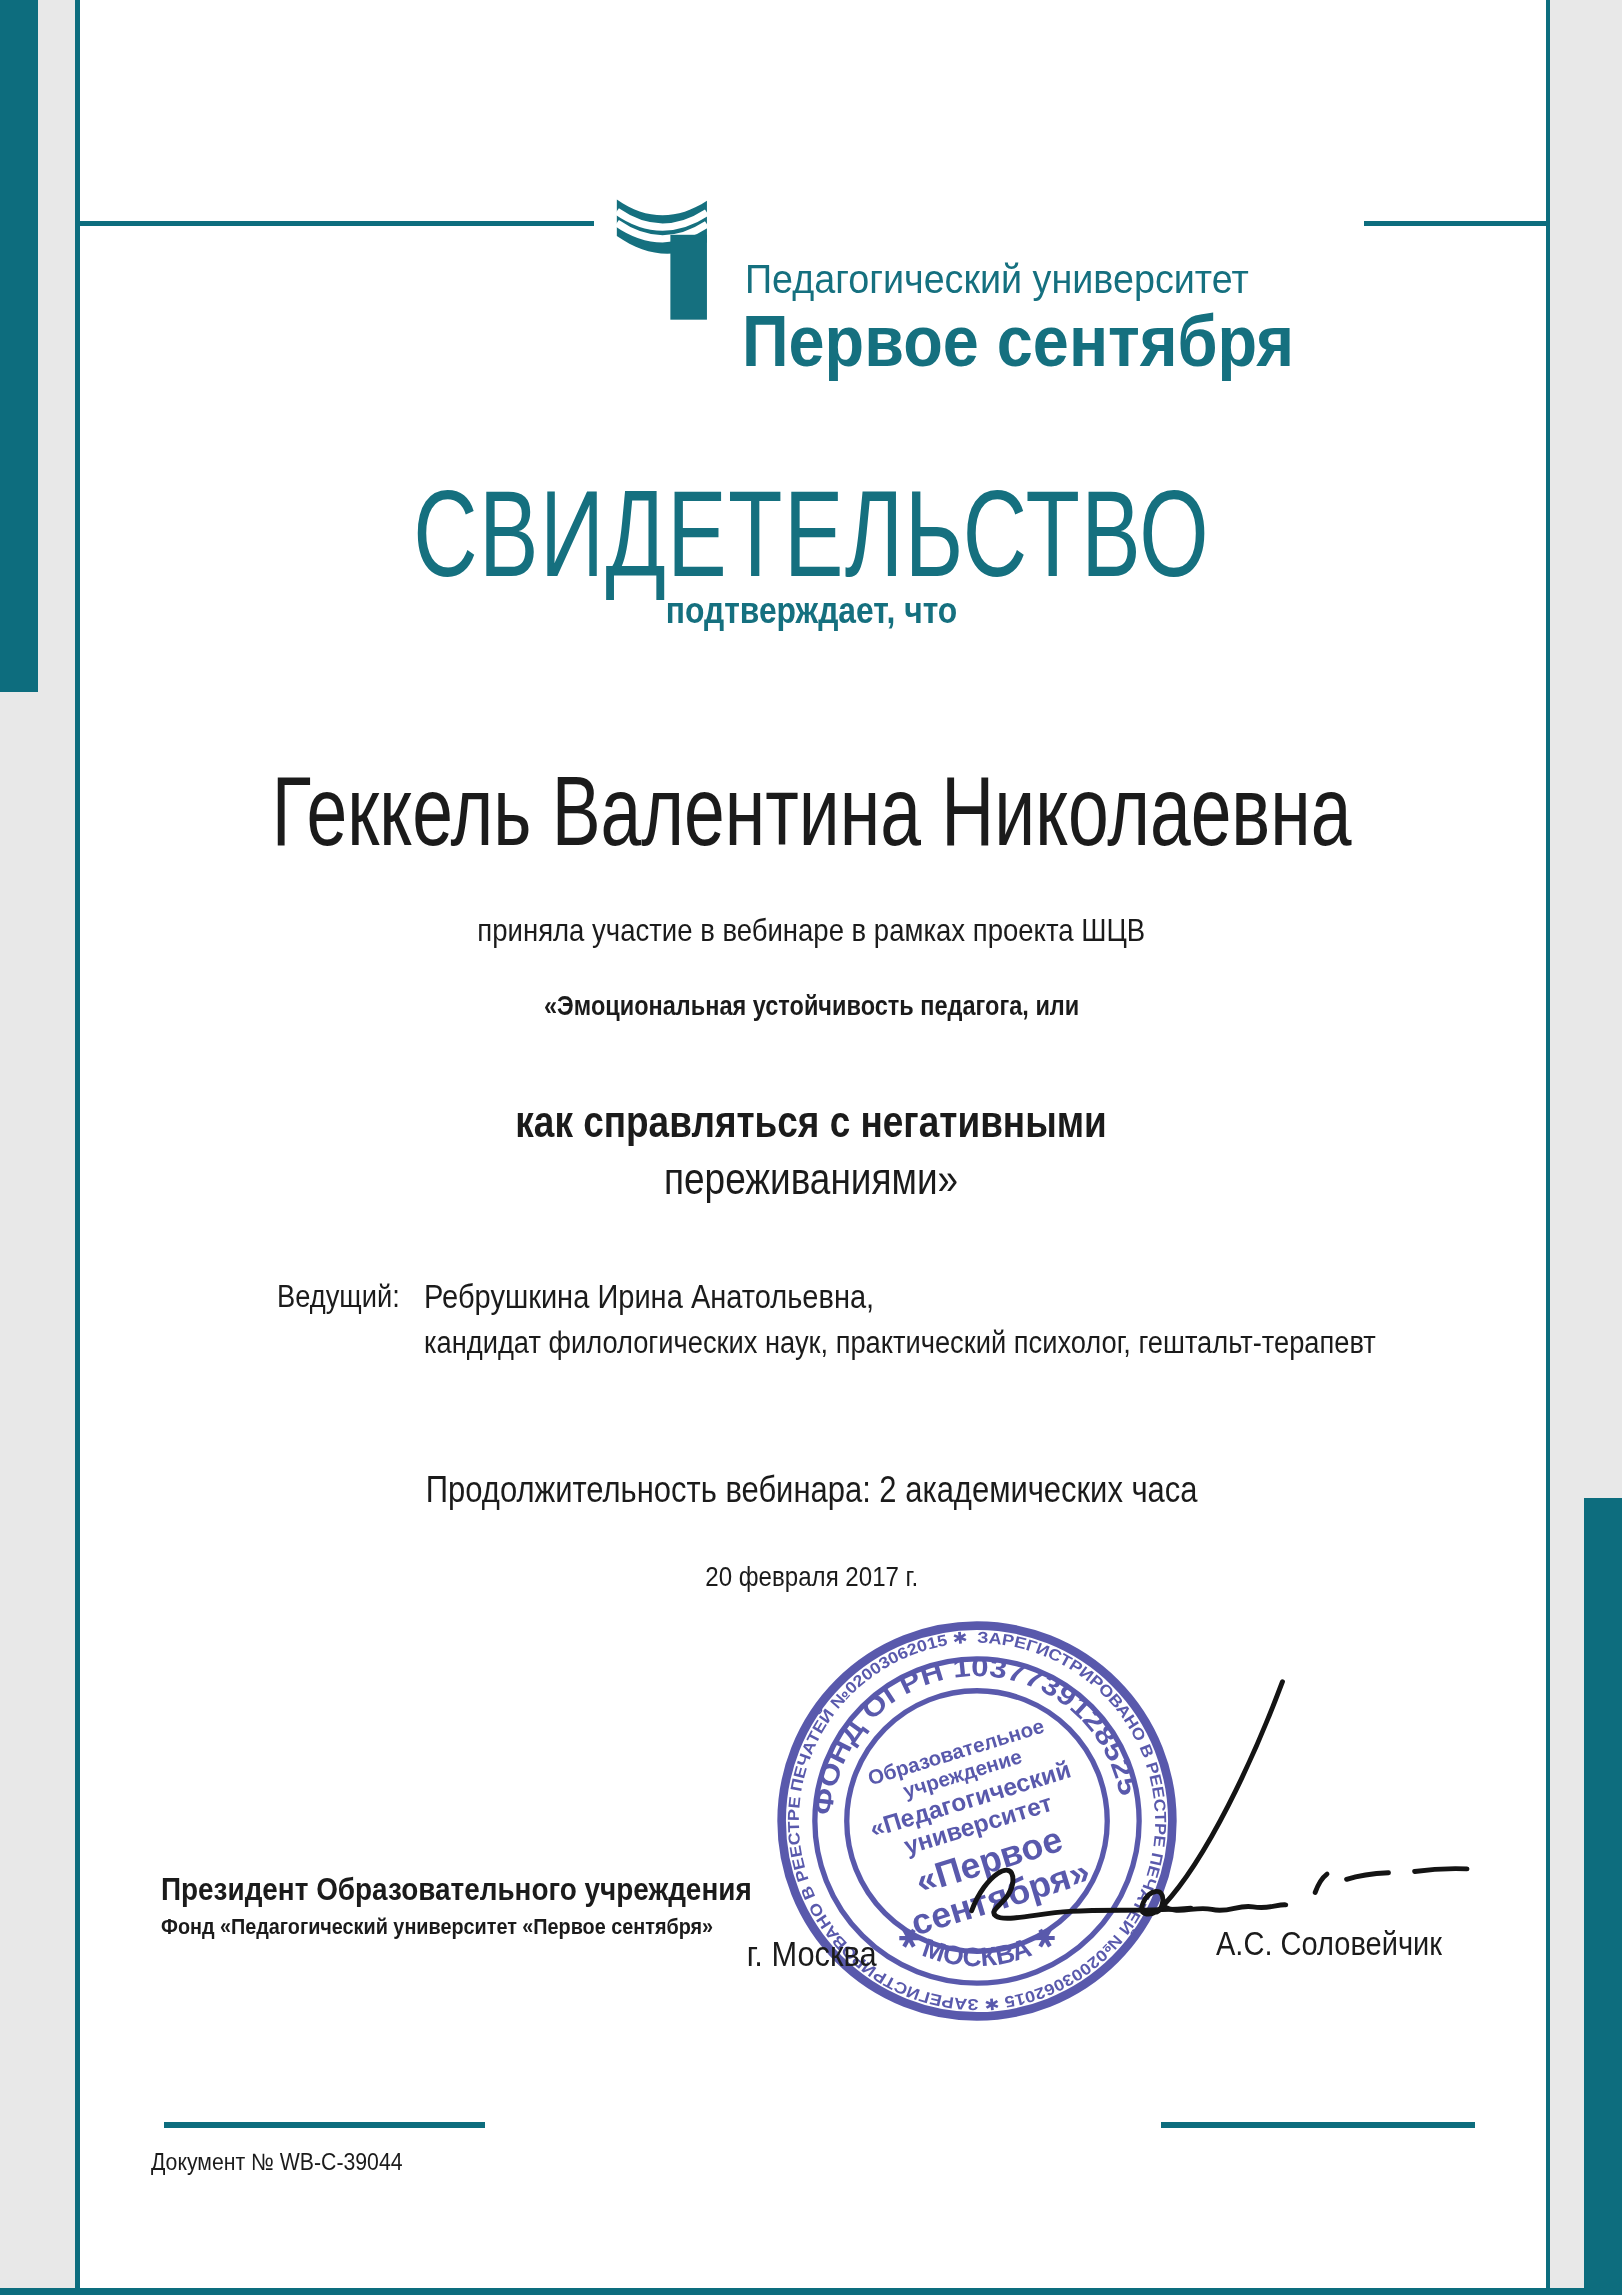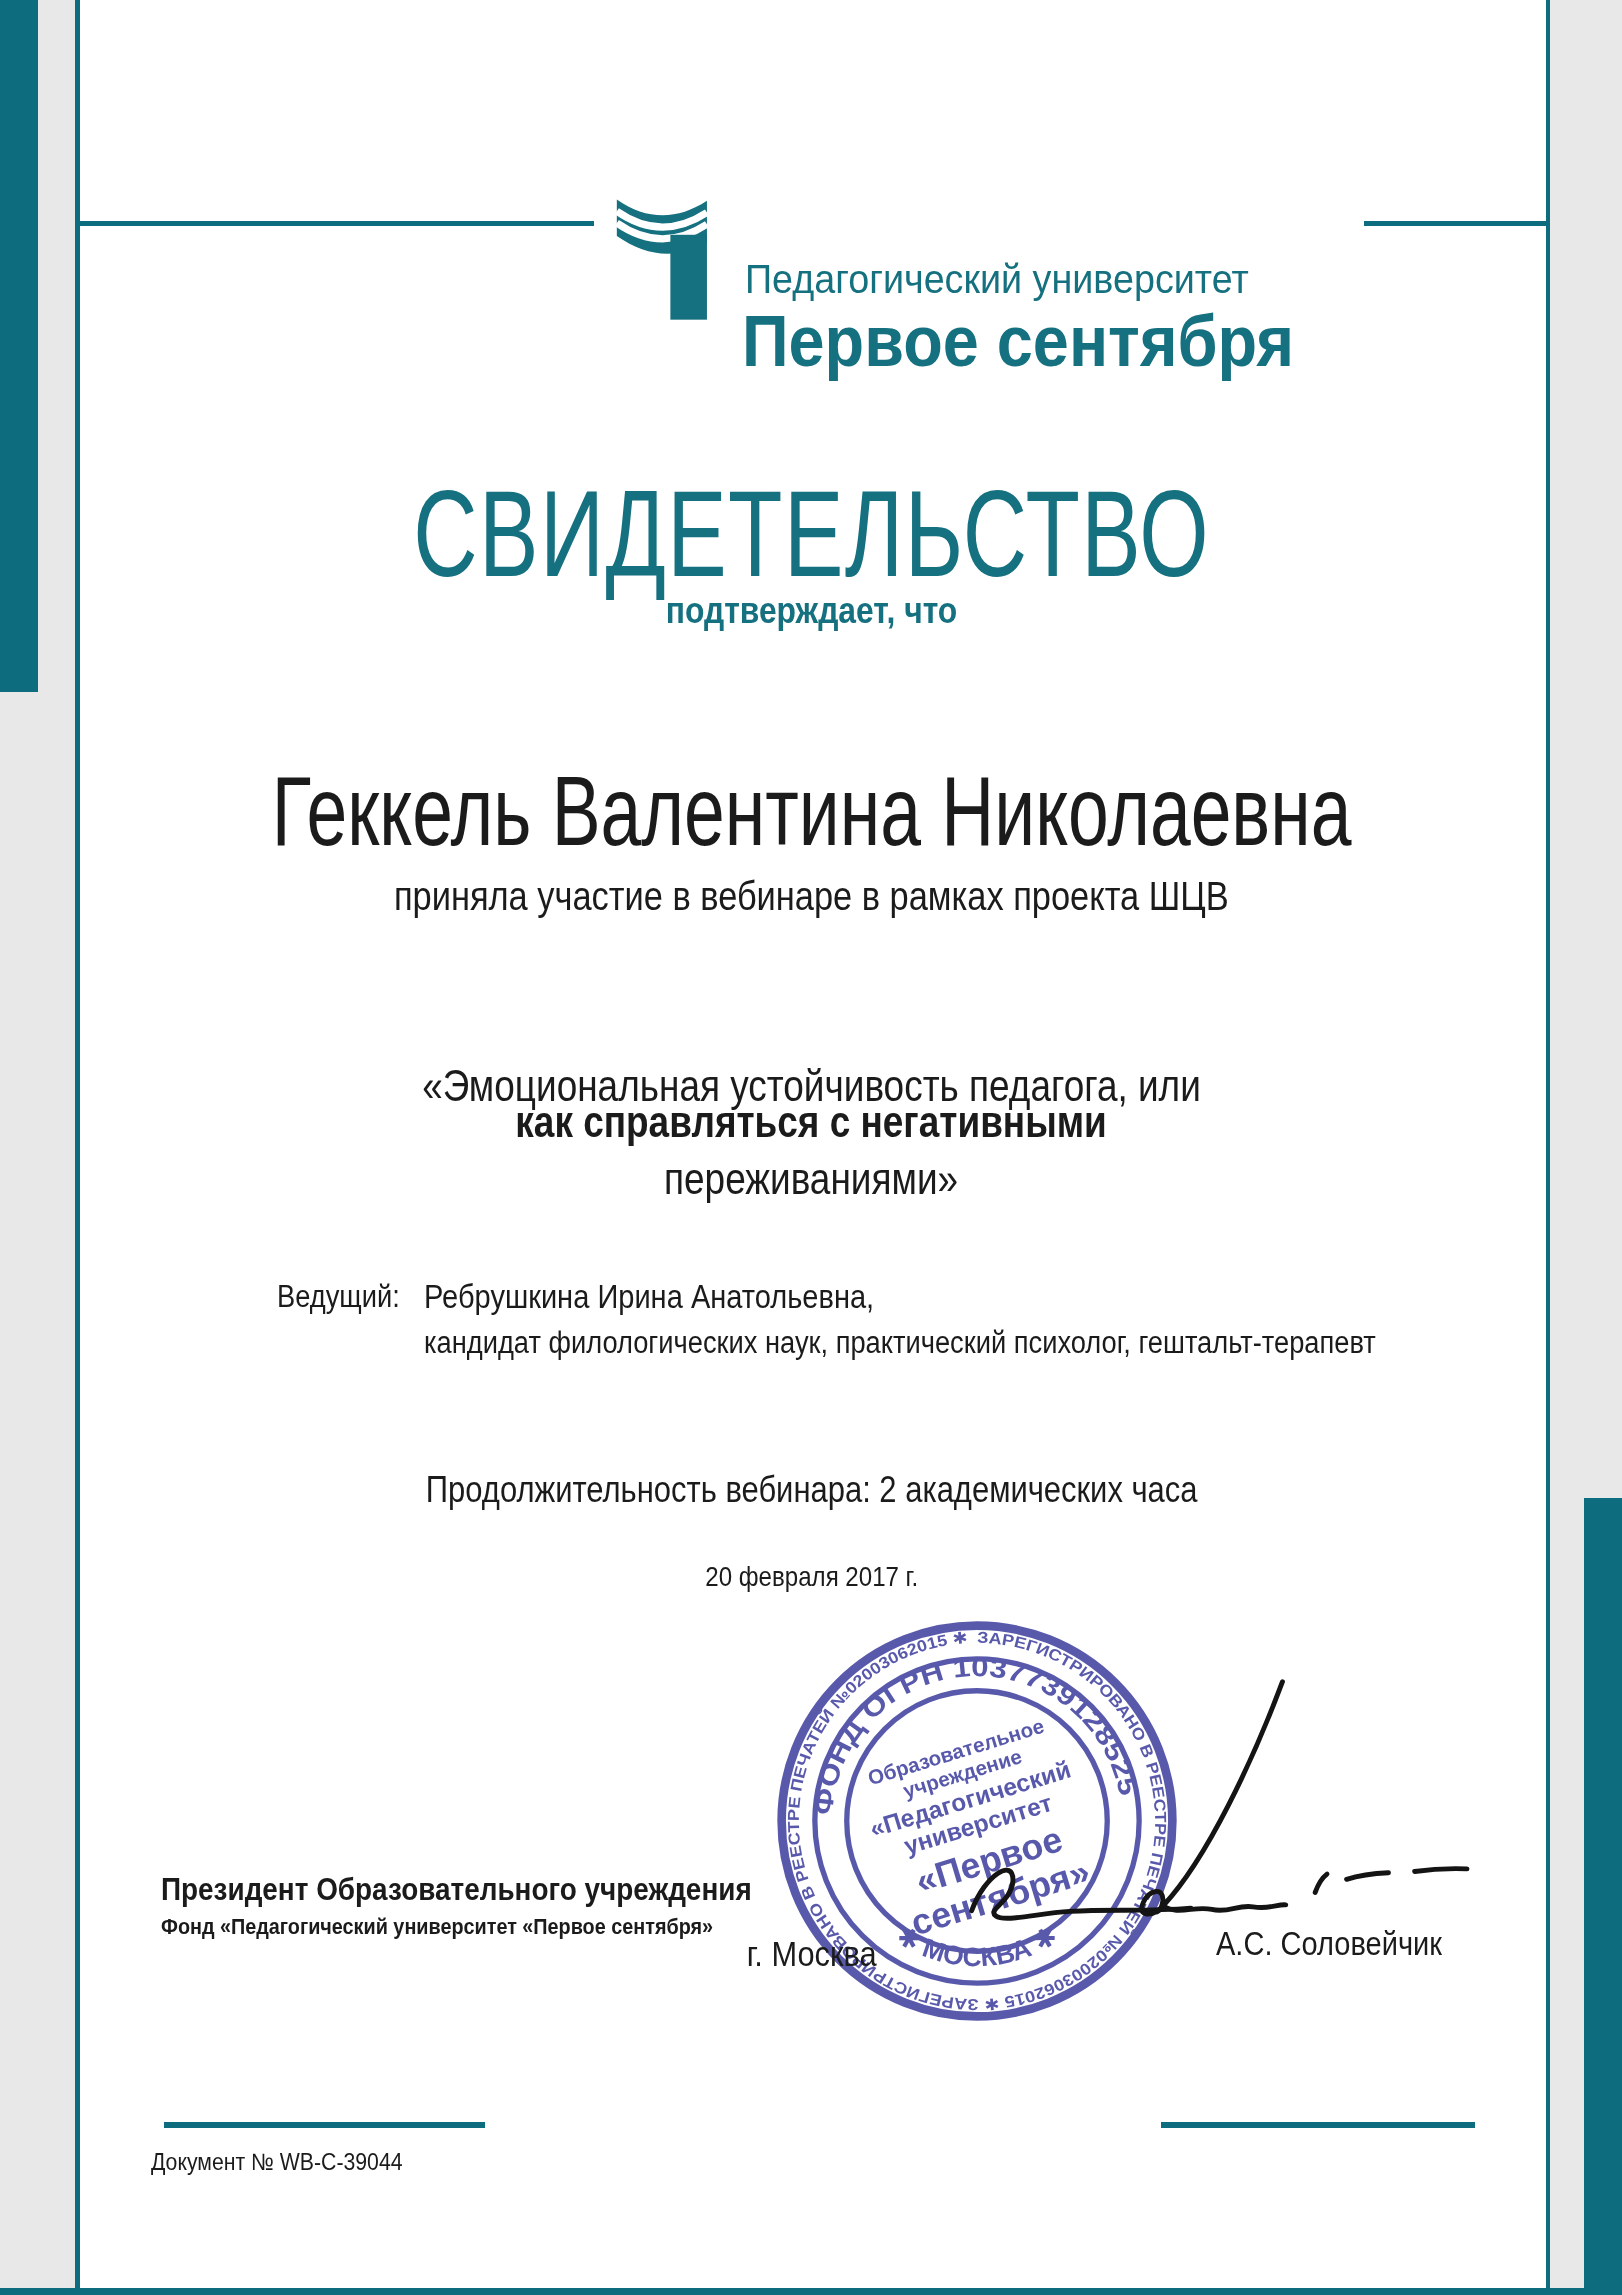"приняла участие в вебинаре в" div.cline { font-size: 40px -> 32px; top: 874px -> 913px }
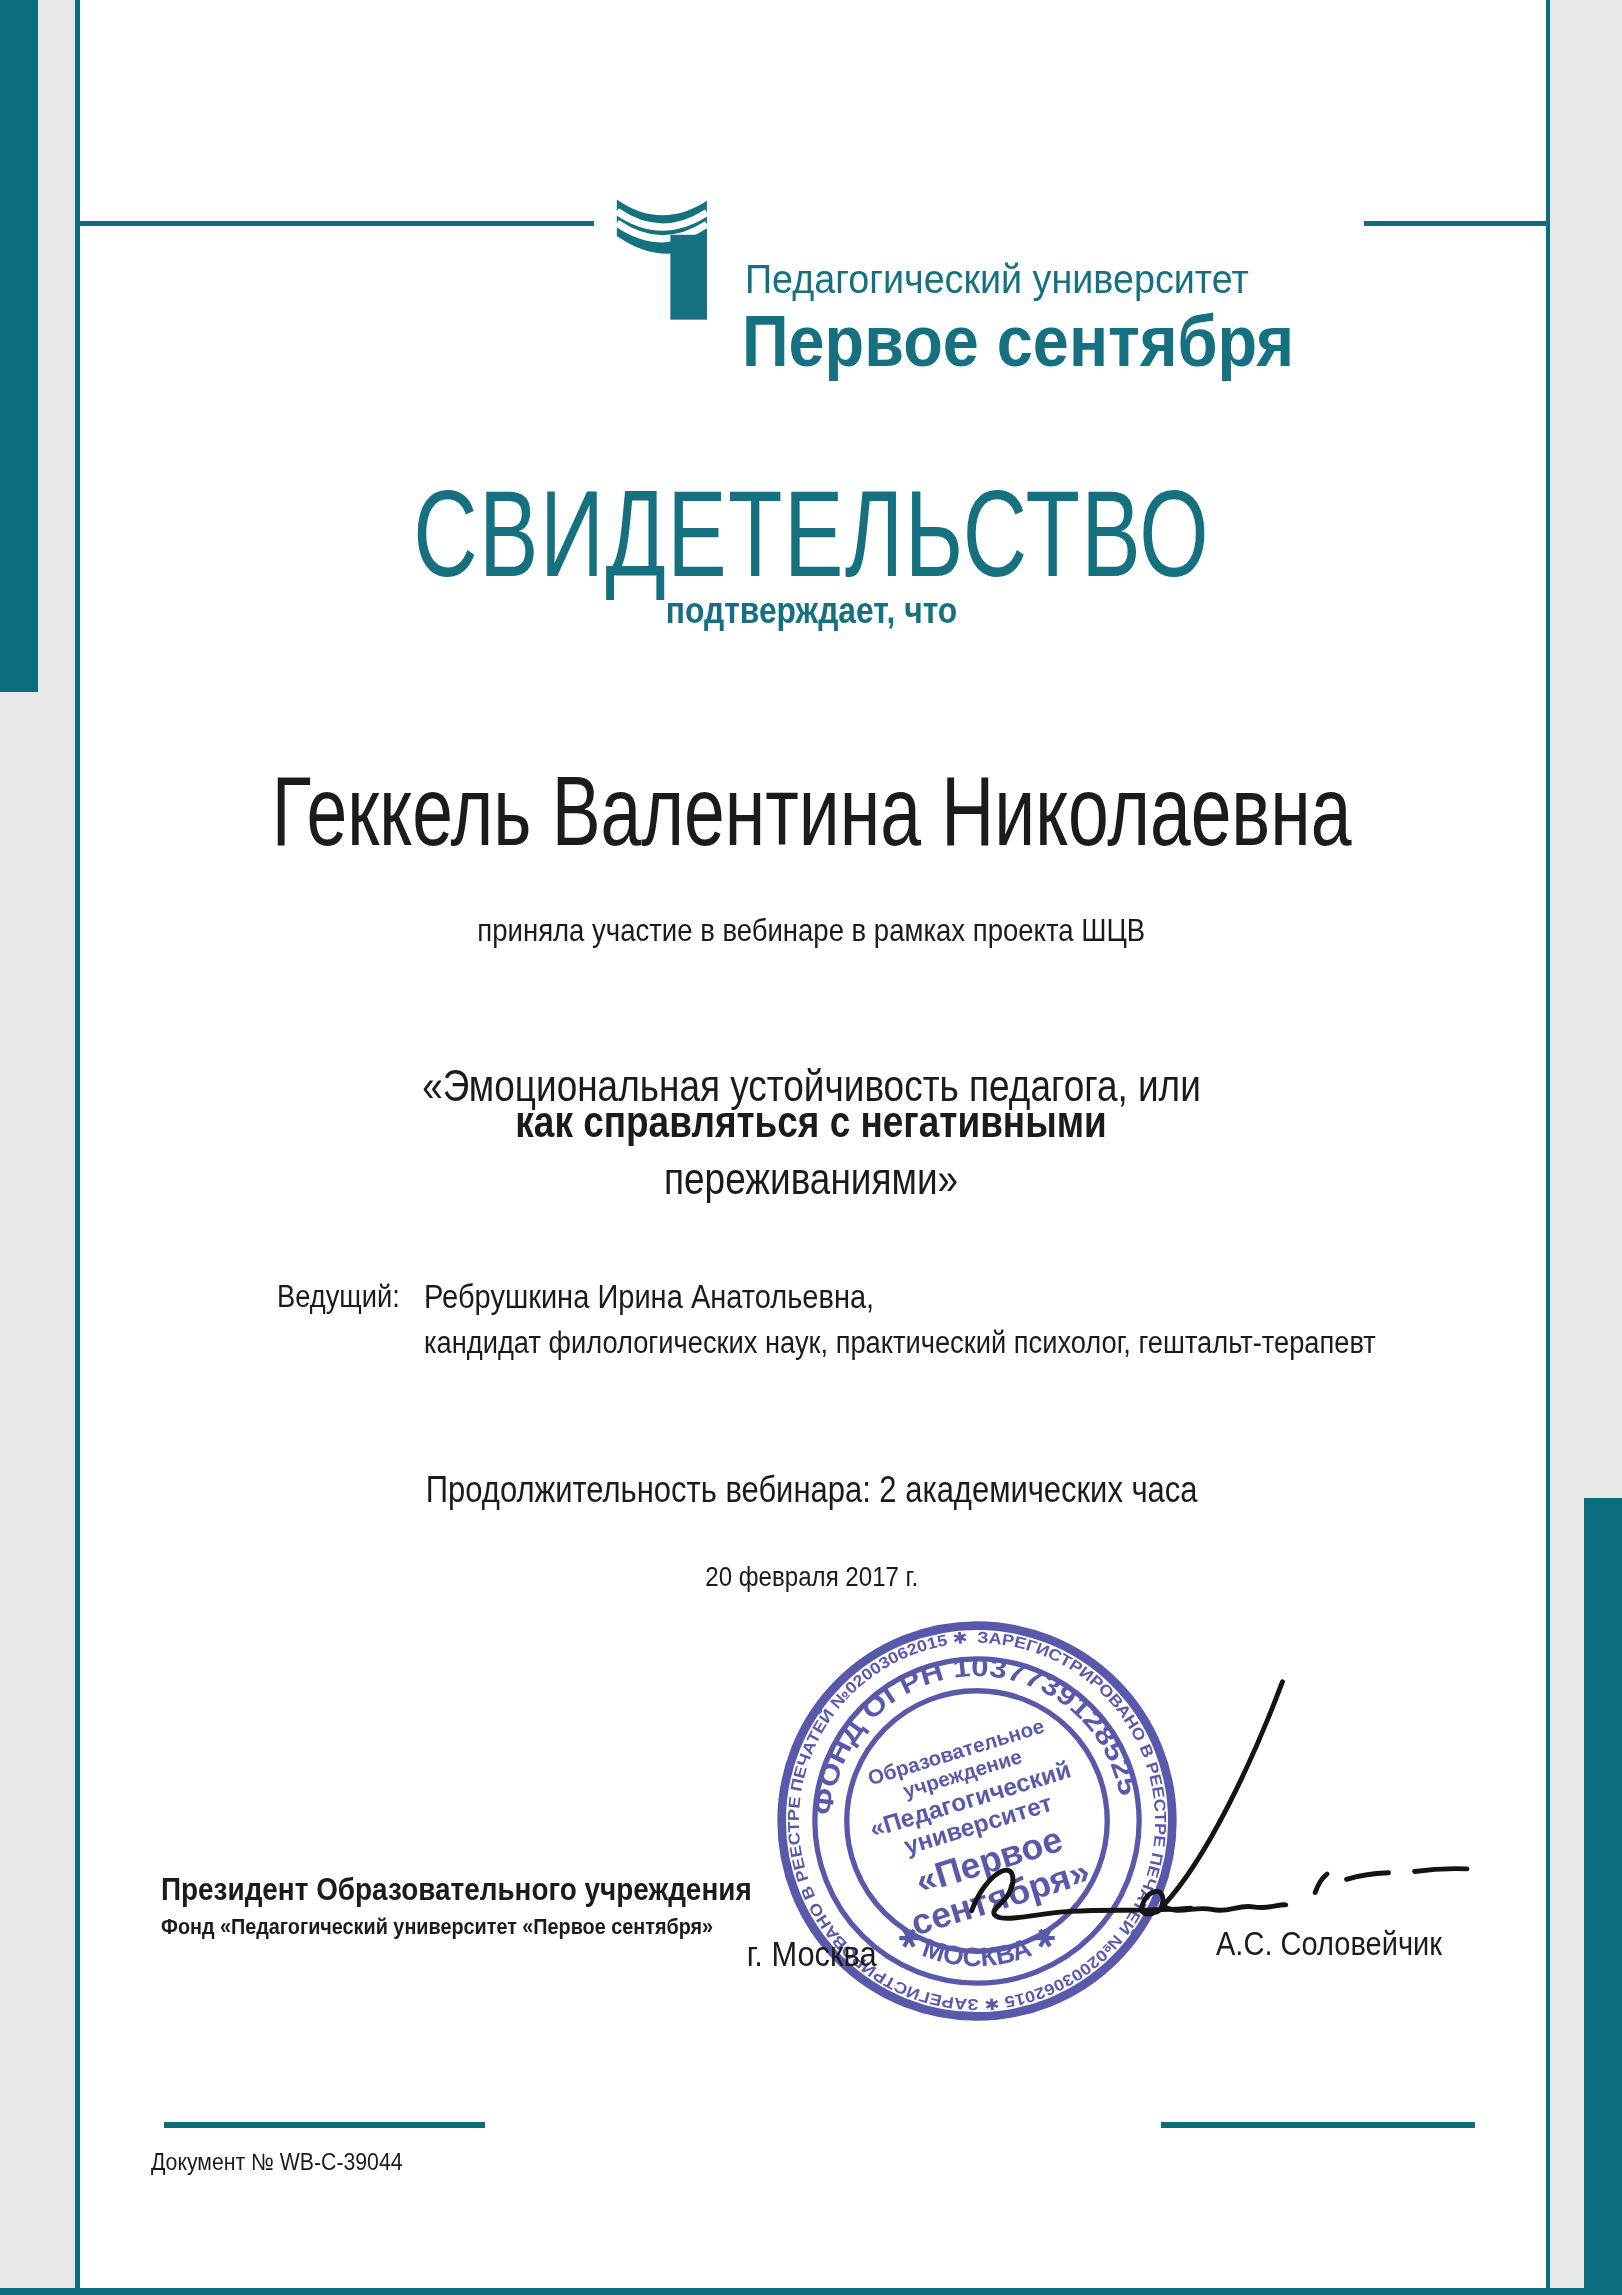"«Эмоциональная устойчивость педагога," div.cline { font-size: 44px -> 28px; font-weight: 400 -> 700; top: 1061px -> 990px }
